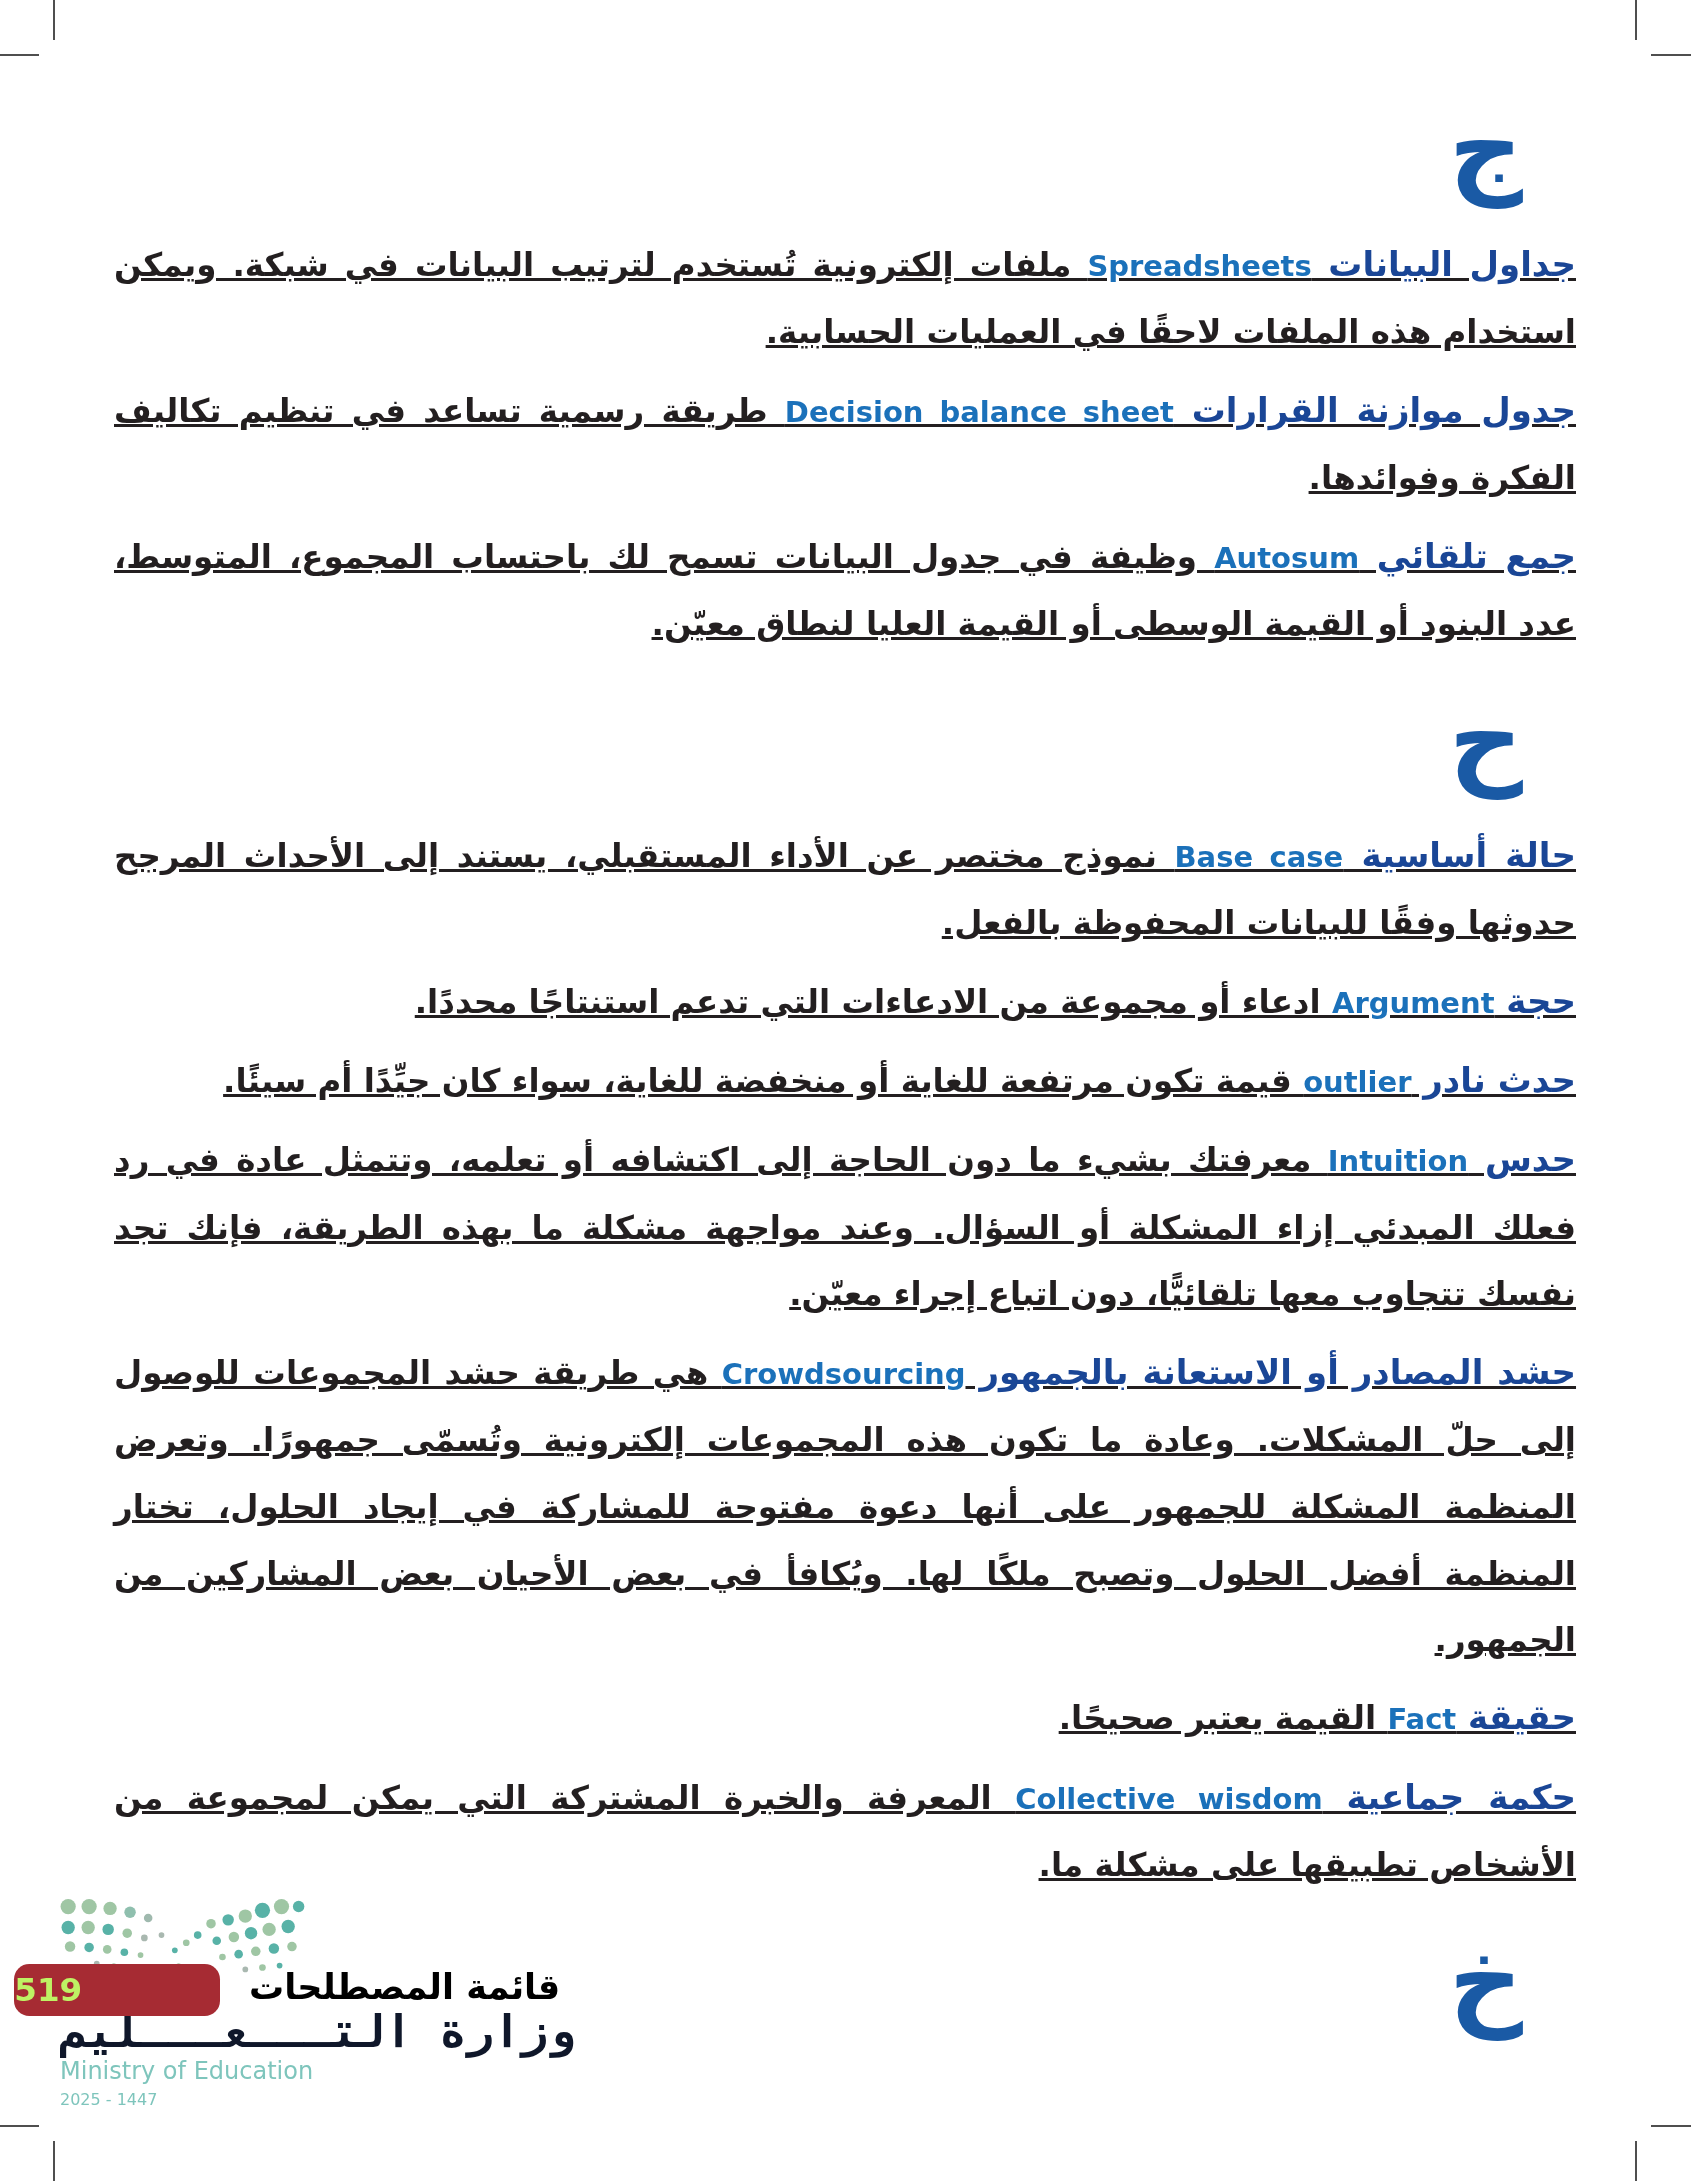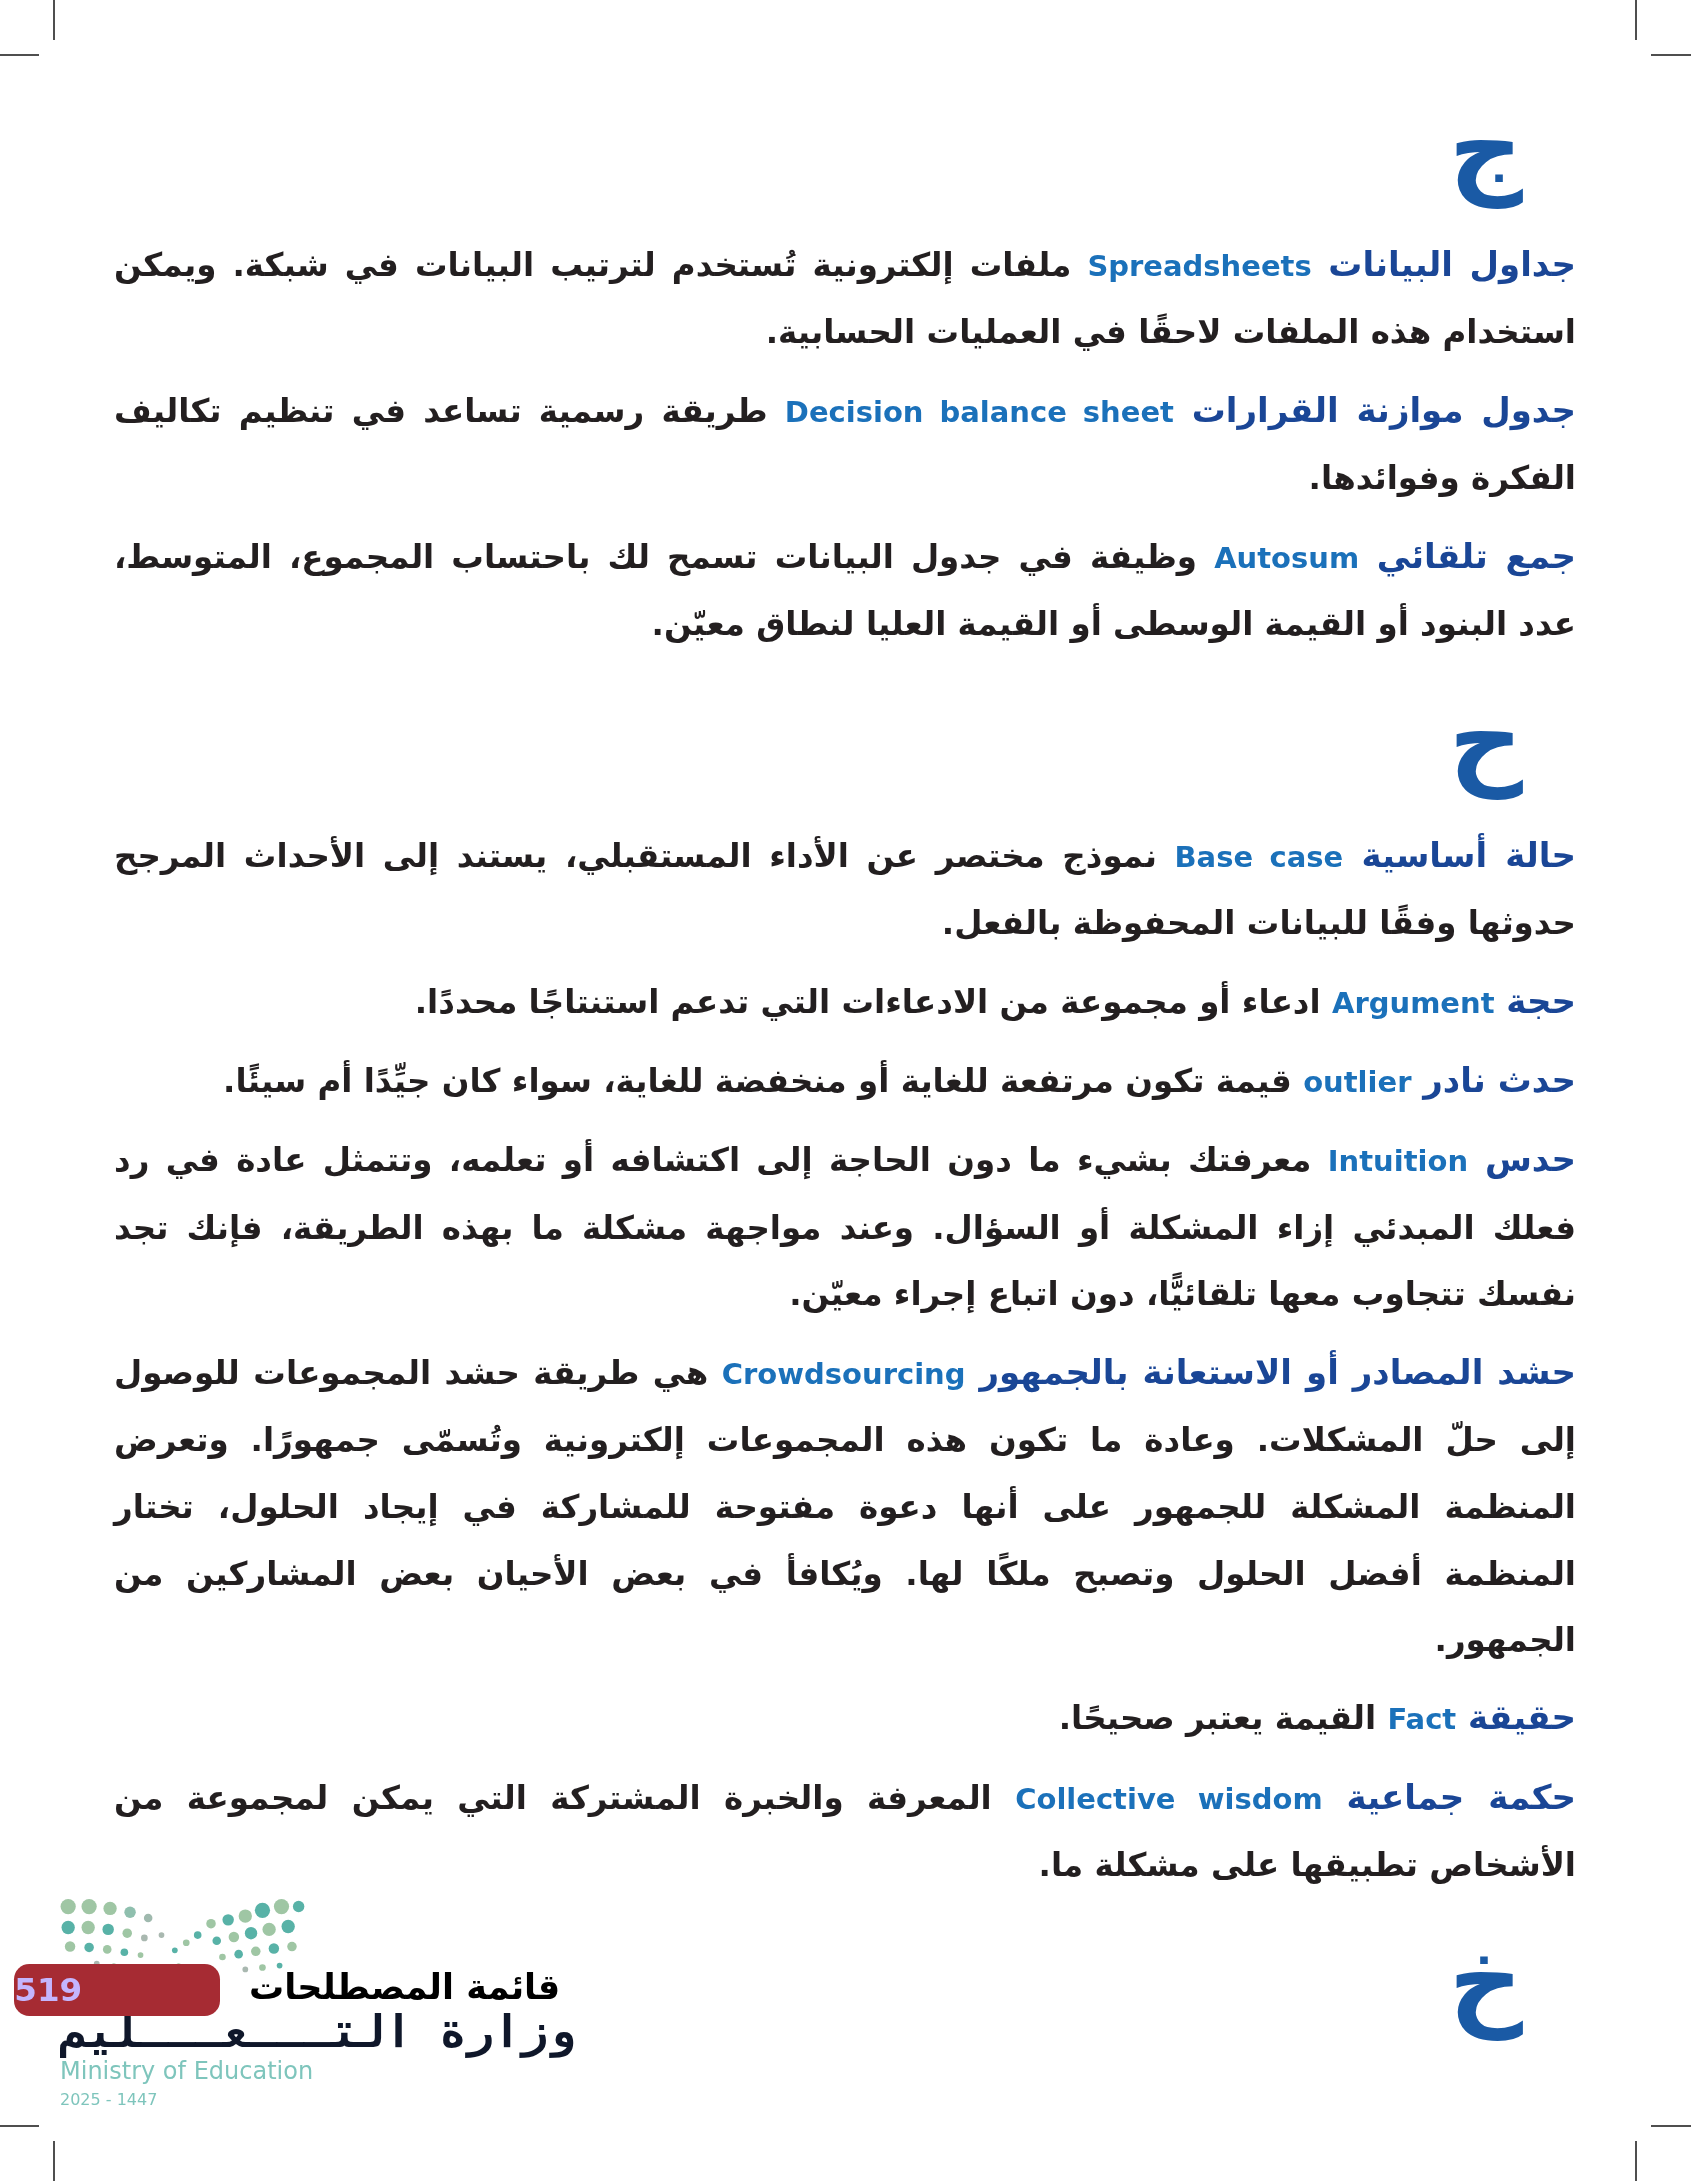"جداول البيانات Spreadsheets ملفات" .entry { text-decoration: none -> underline }
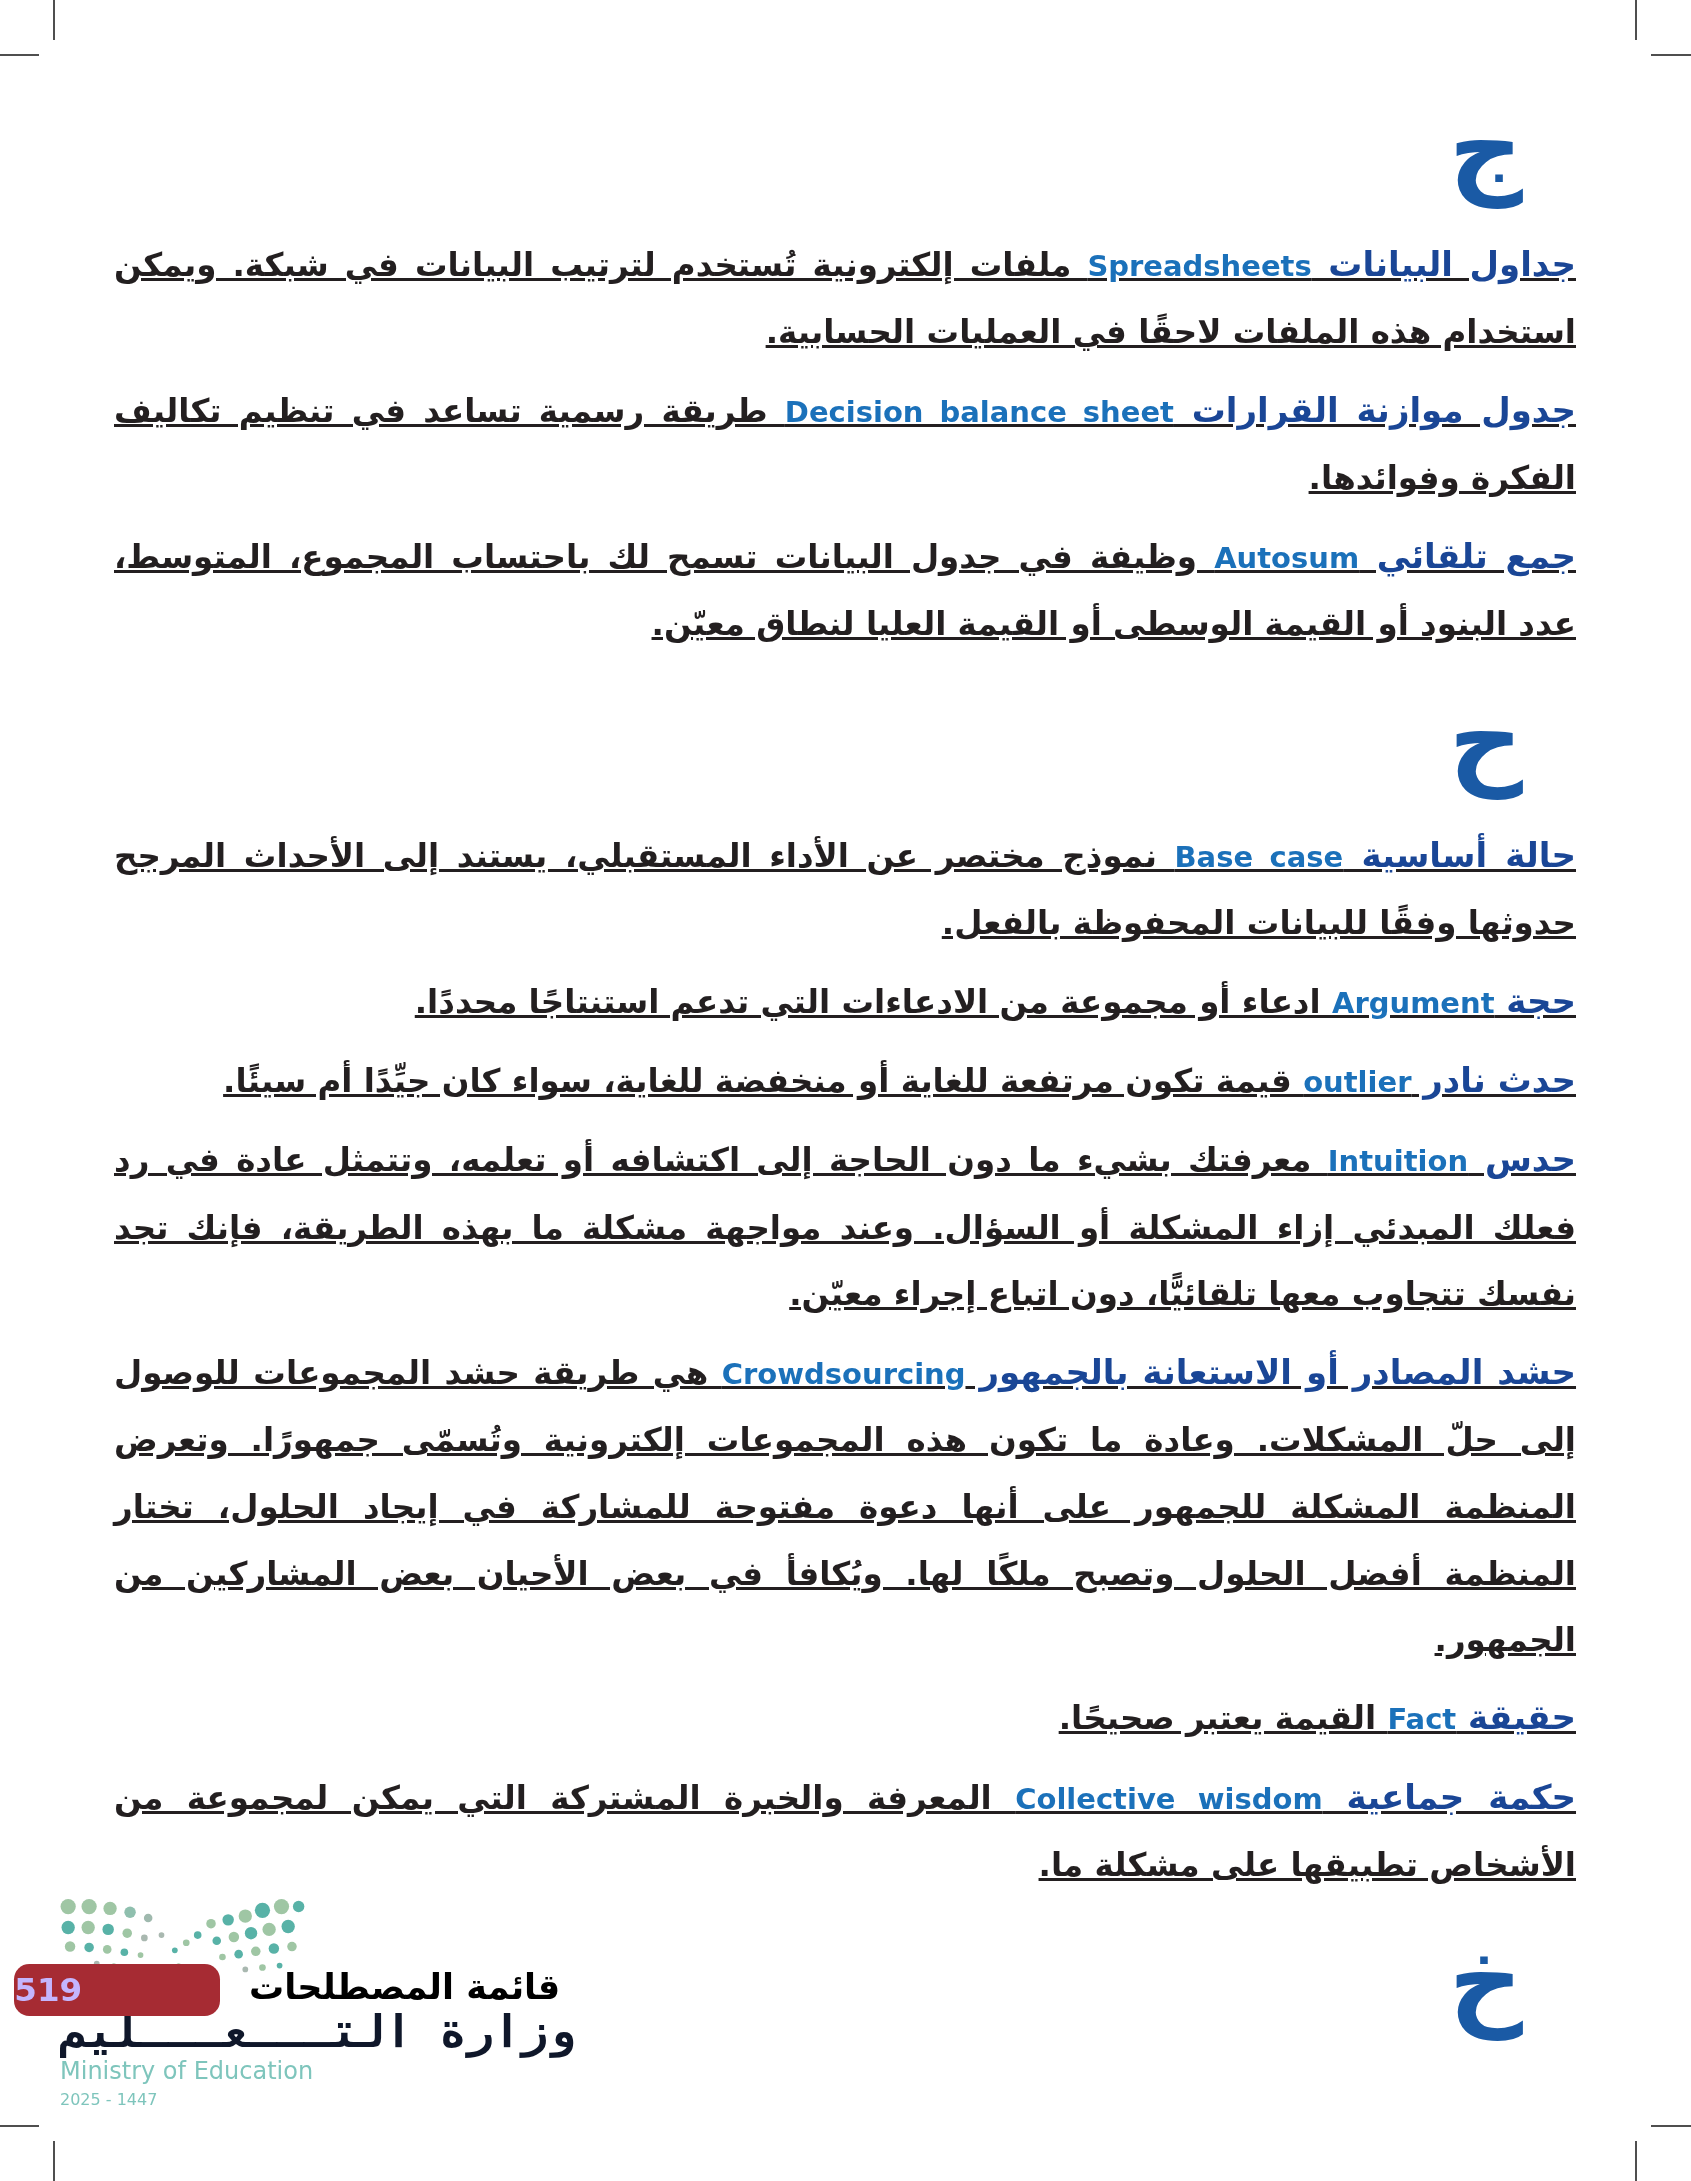"519" .page-num { color: #c4b5fd -> #bef264 }
